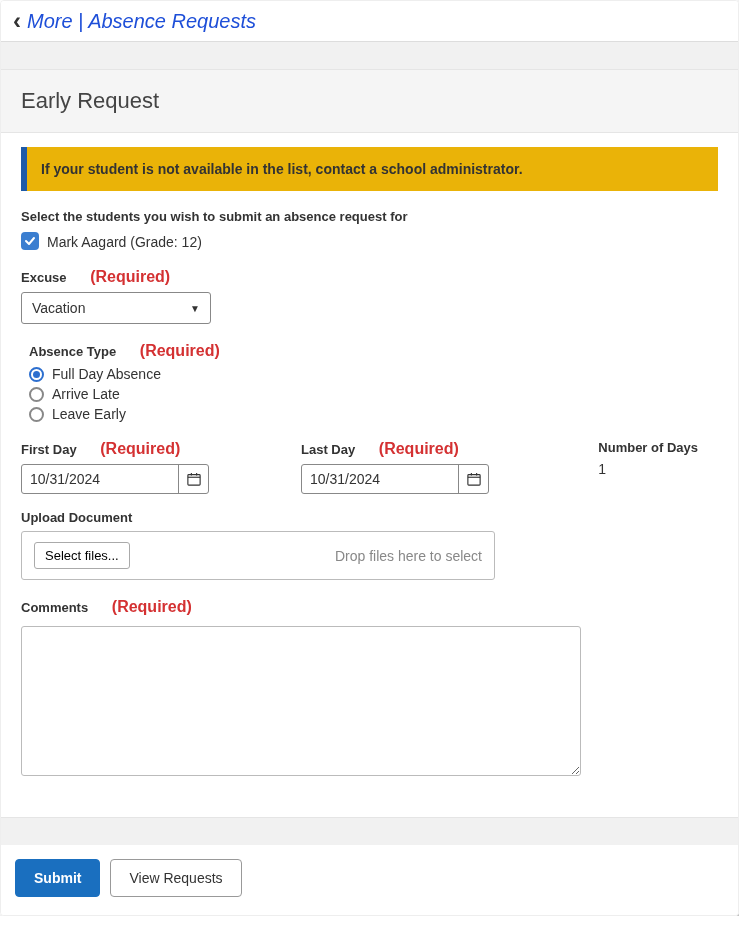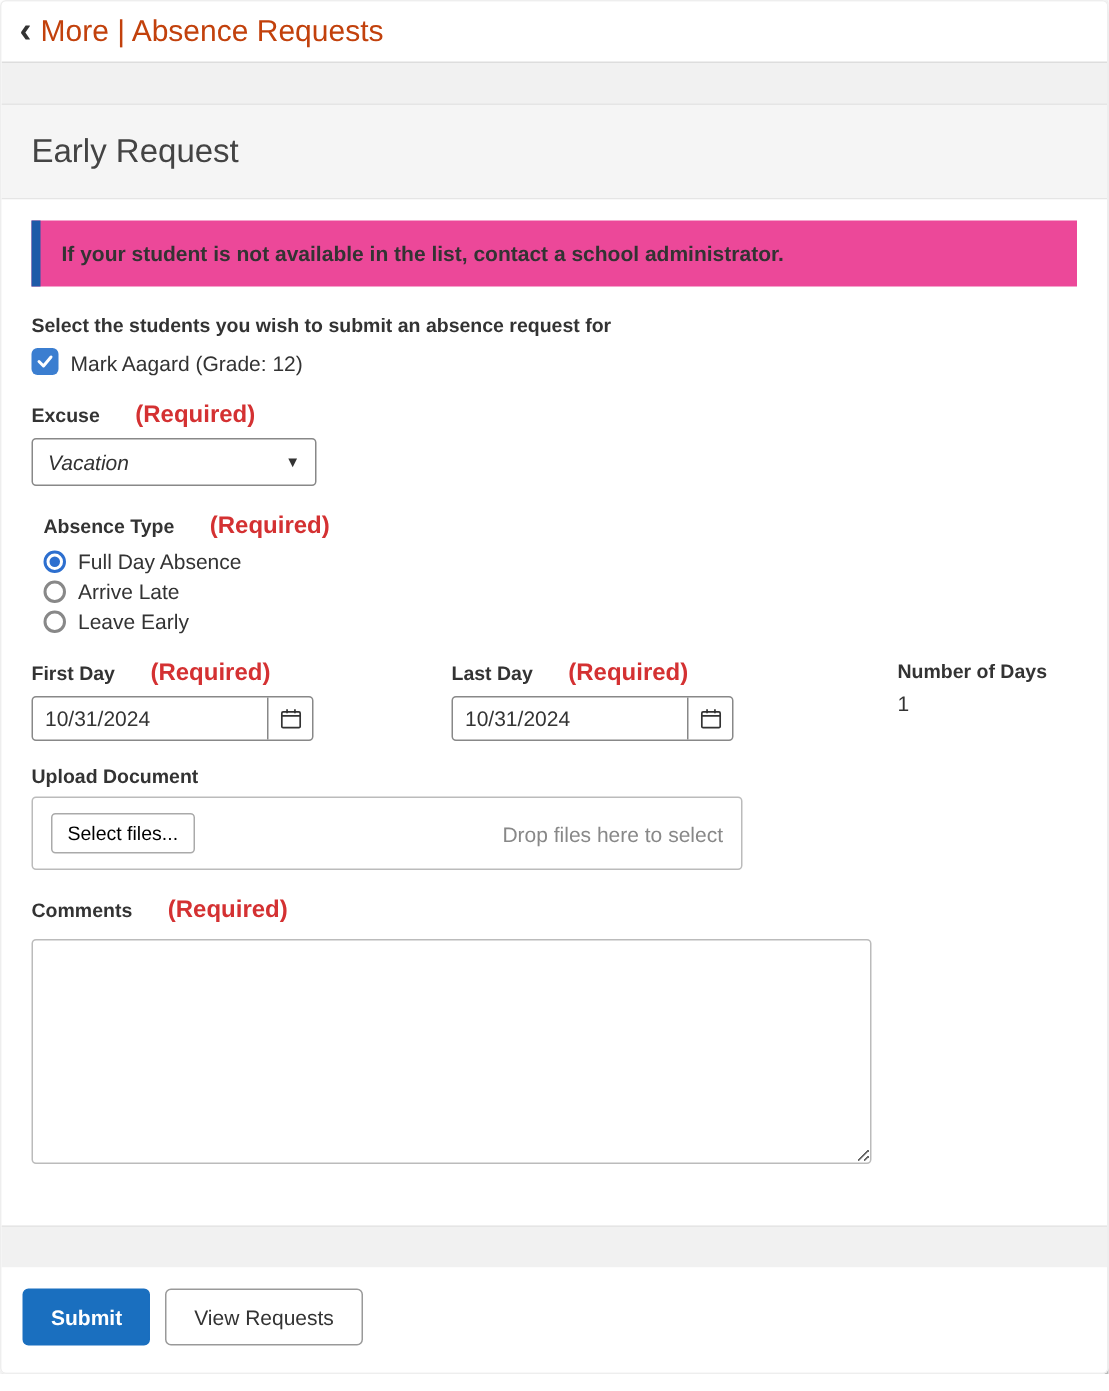"More | Absence Requests" .breadcrumb-text { color: #c2410c -> #1d4ed8; font-style: none -> italic }
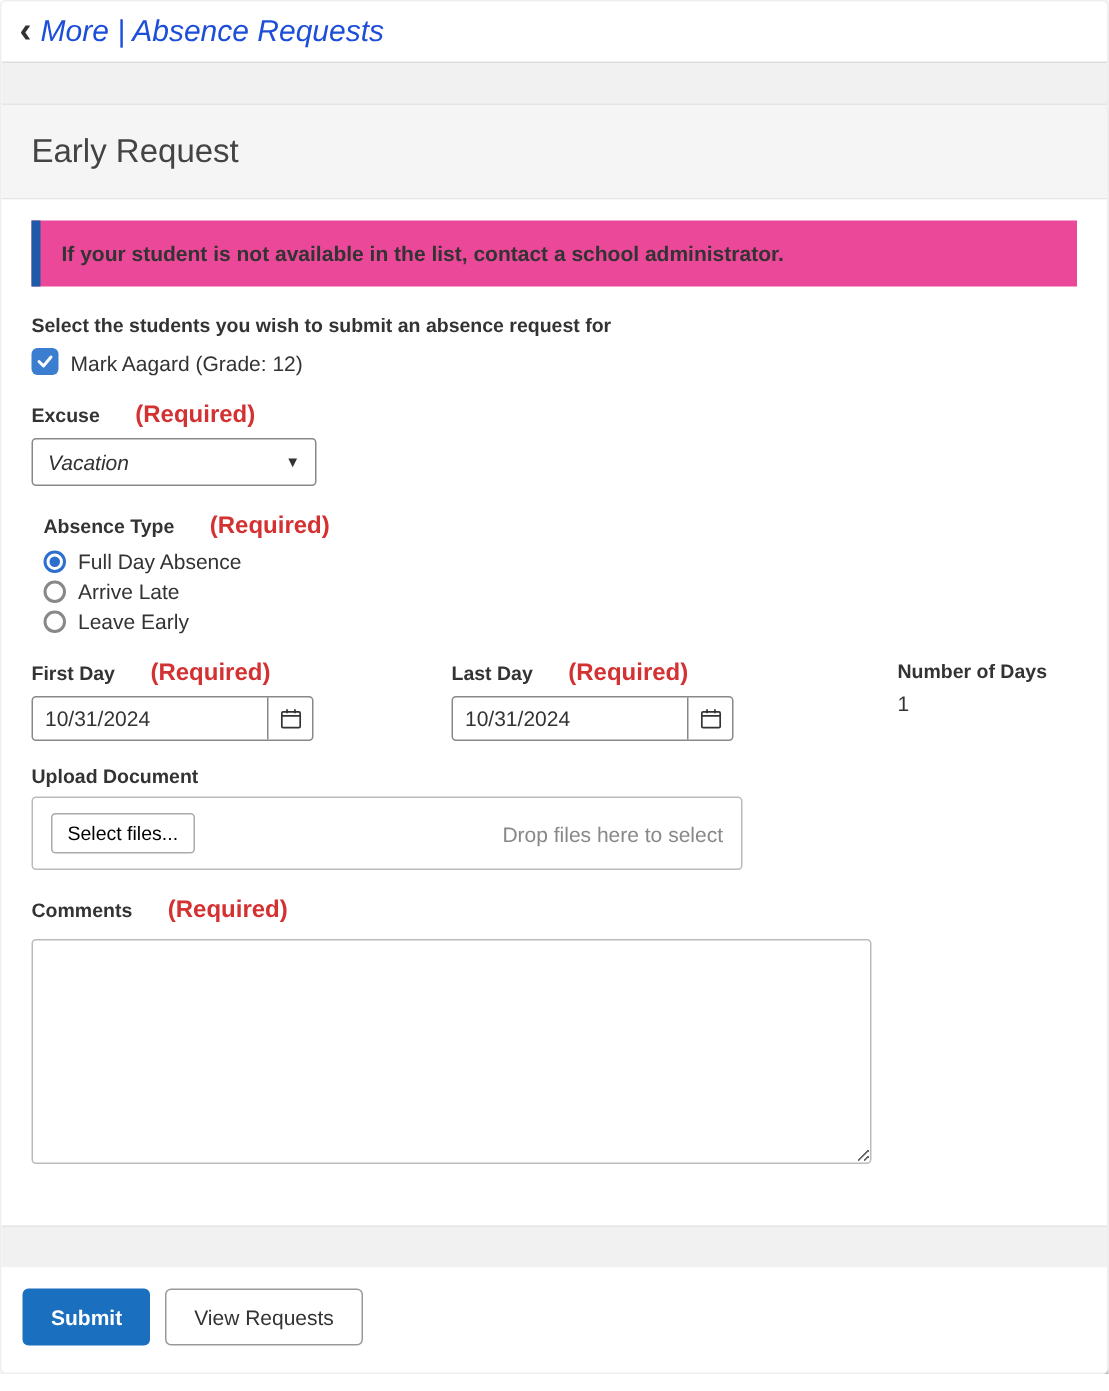"If your student is not" .info-banner { background: #ec4899 -> #eab308 }
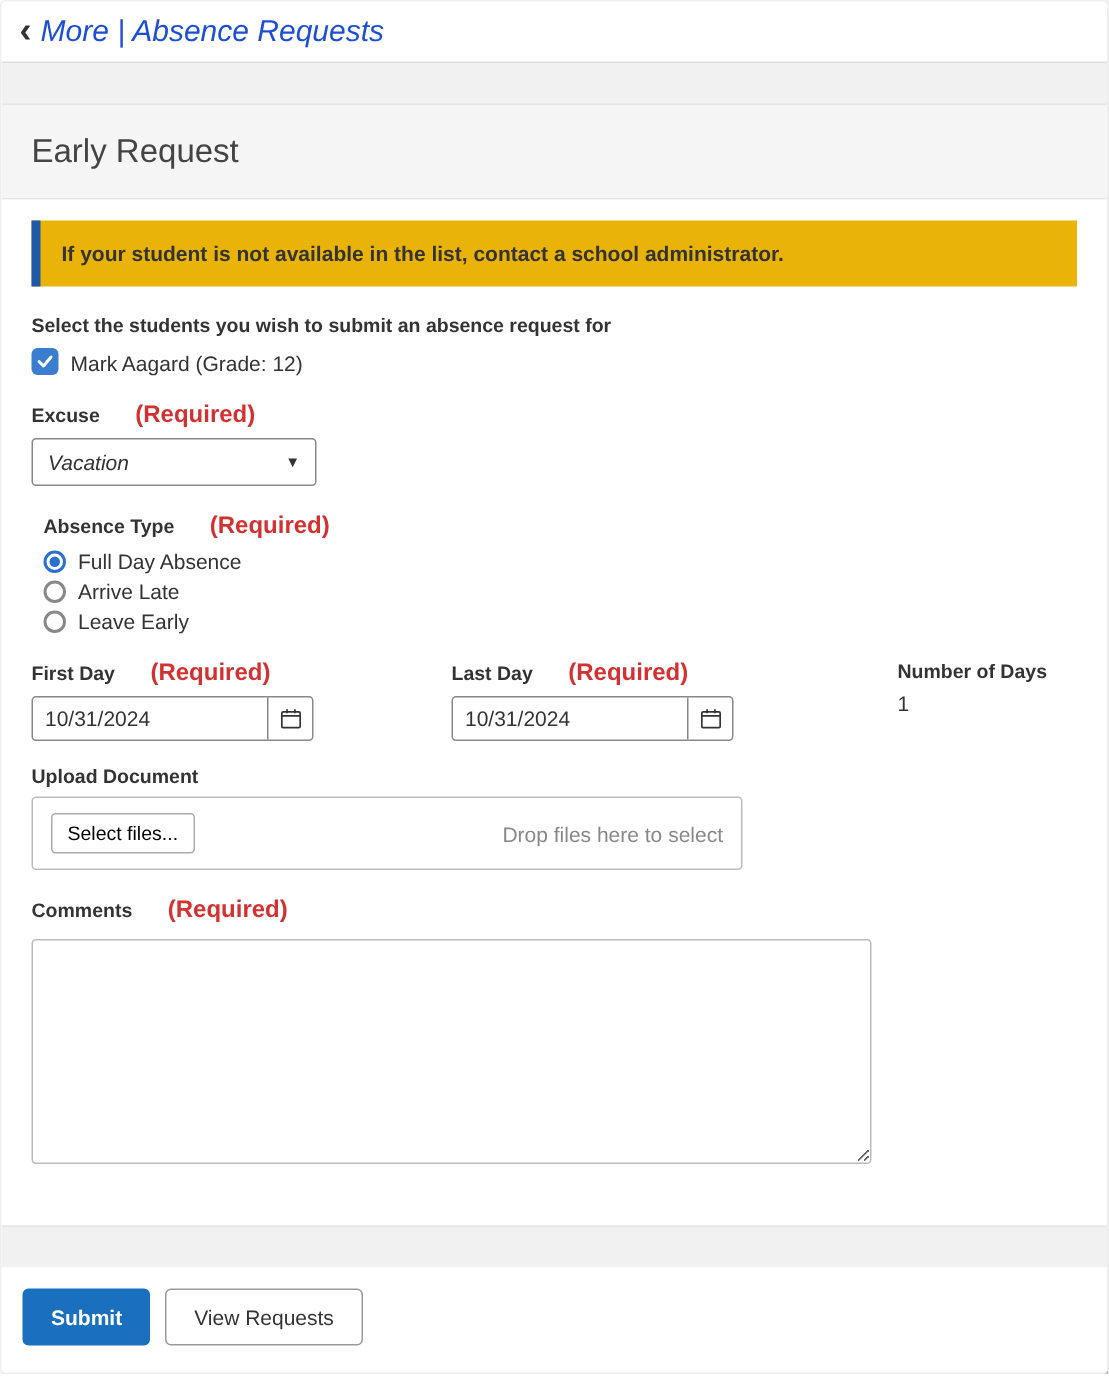"Vacation" .select-wrapper { font-style: italic -> none }
